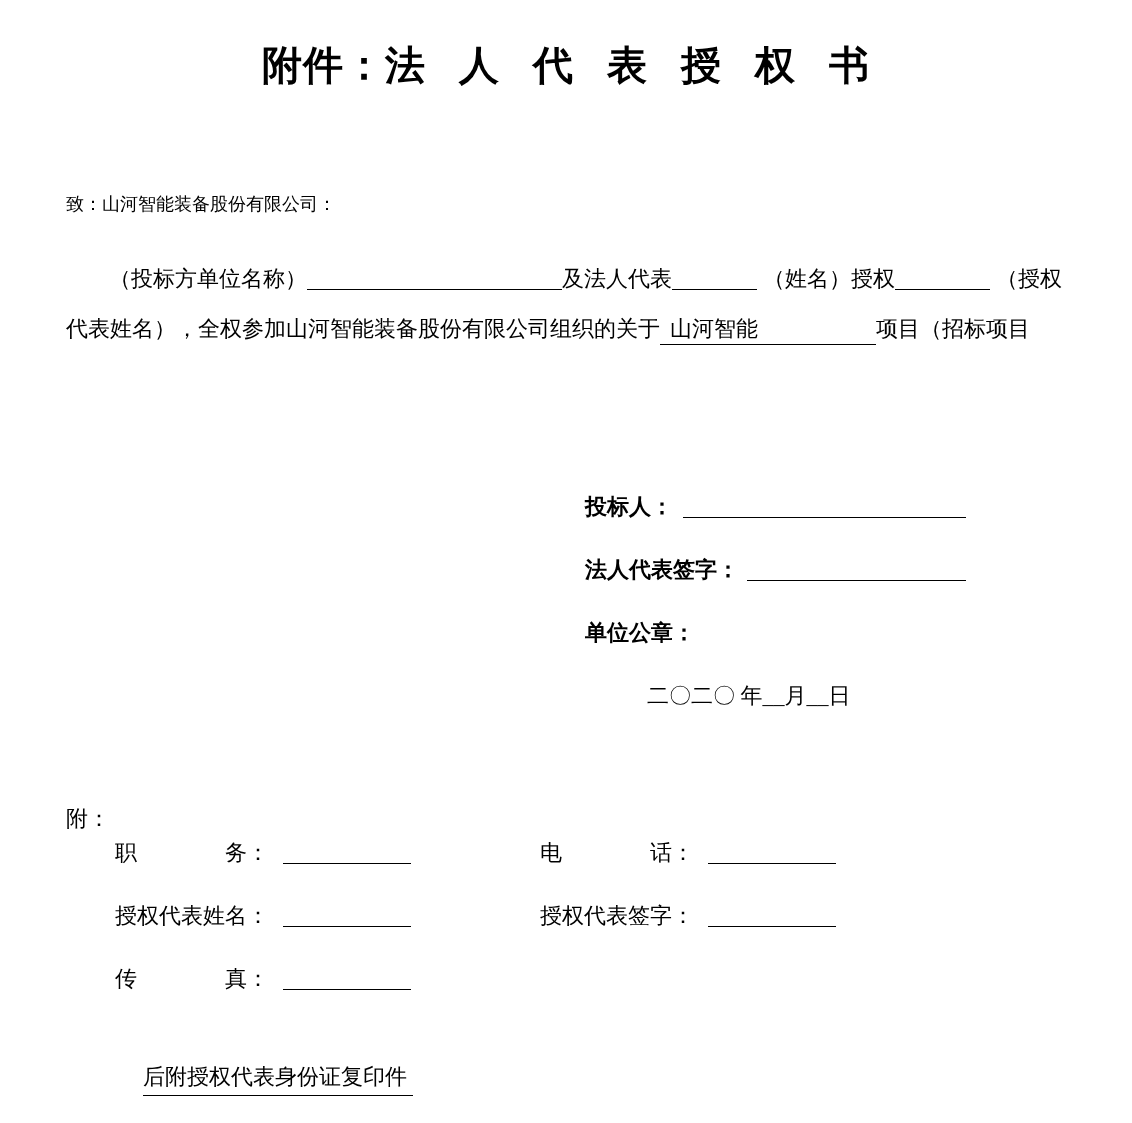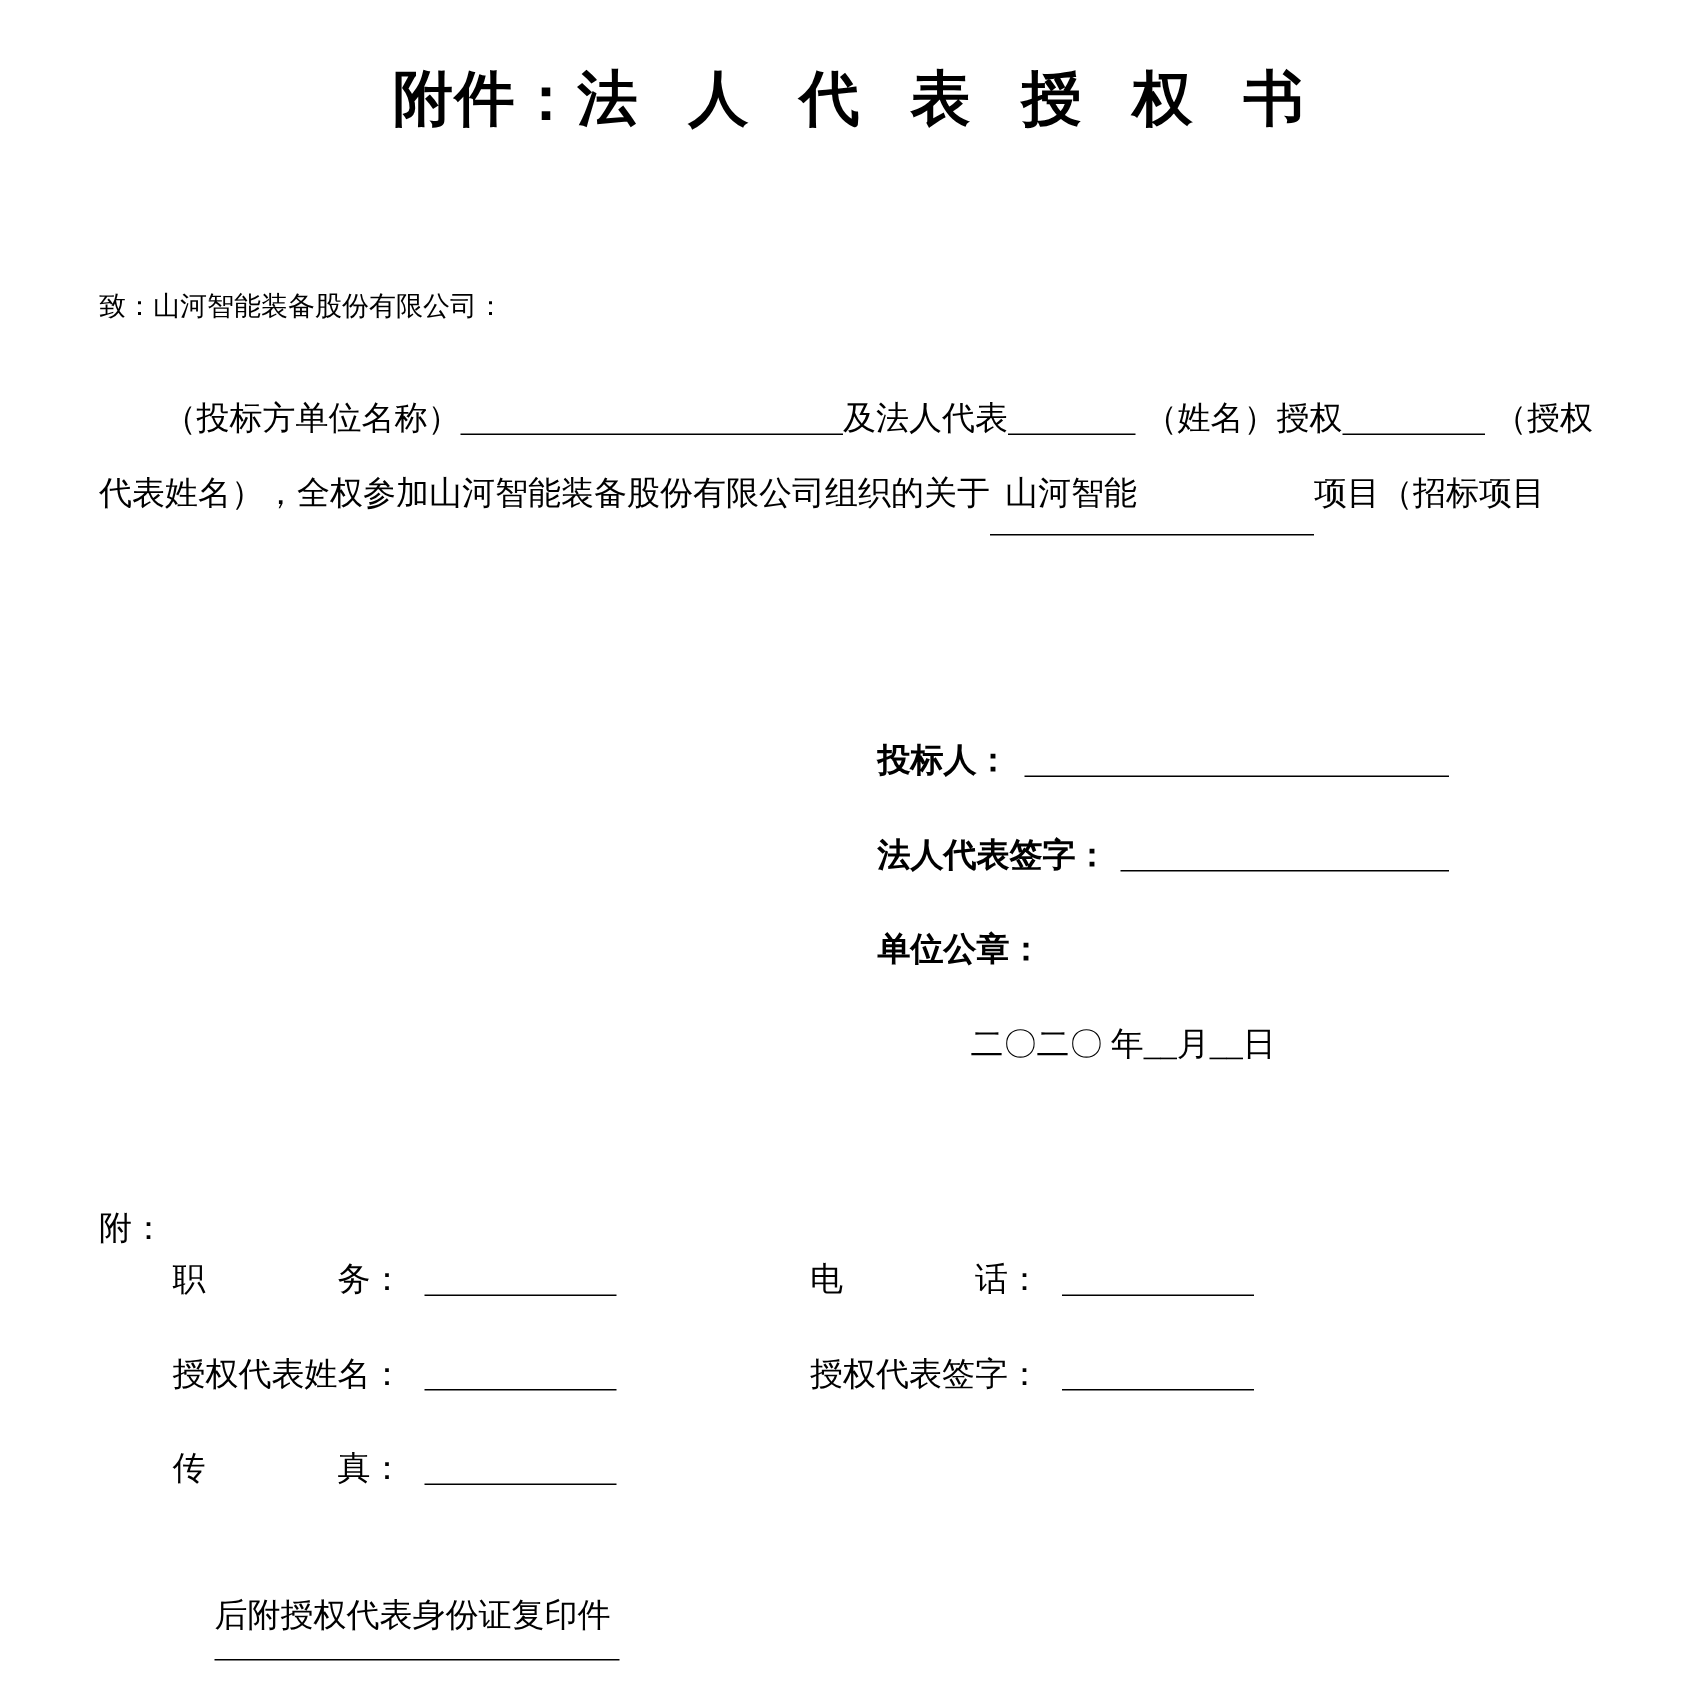"山河智能" .ublock { padding: 0 118px 14px 10px -> 0 118px 2px 10px }
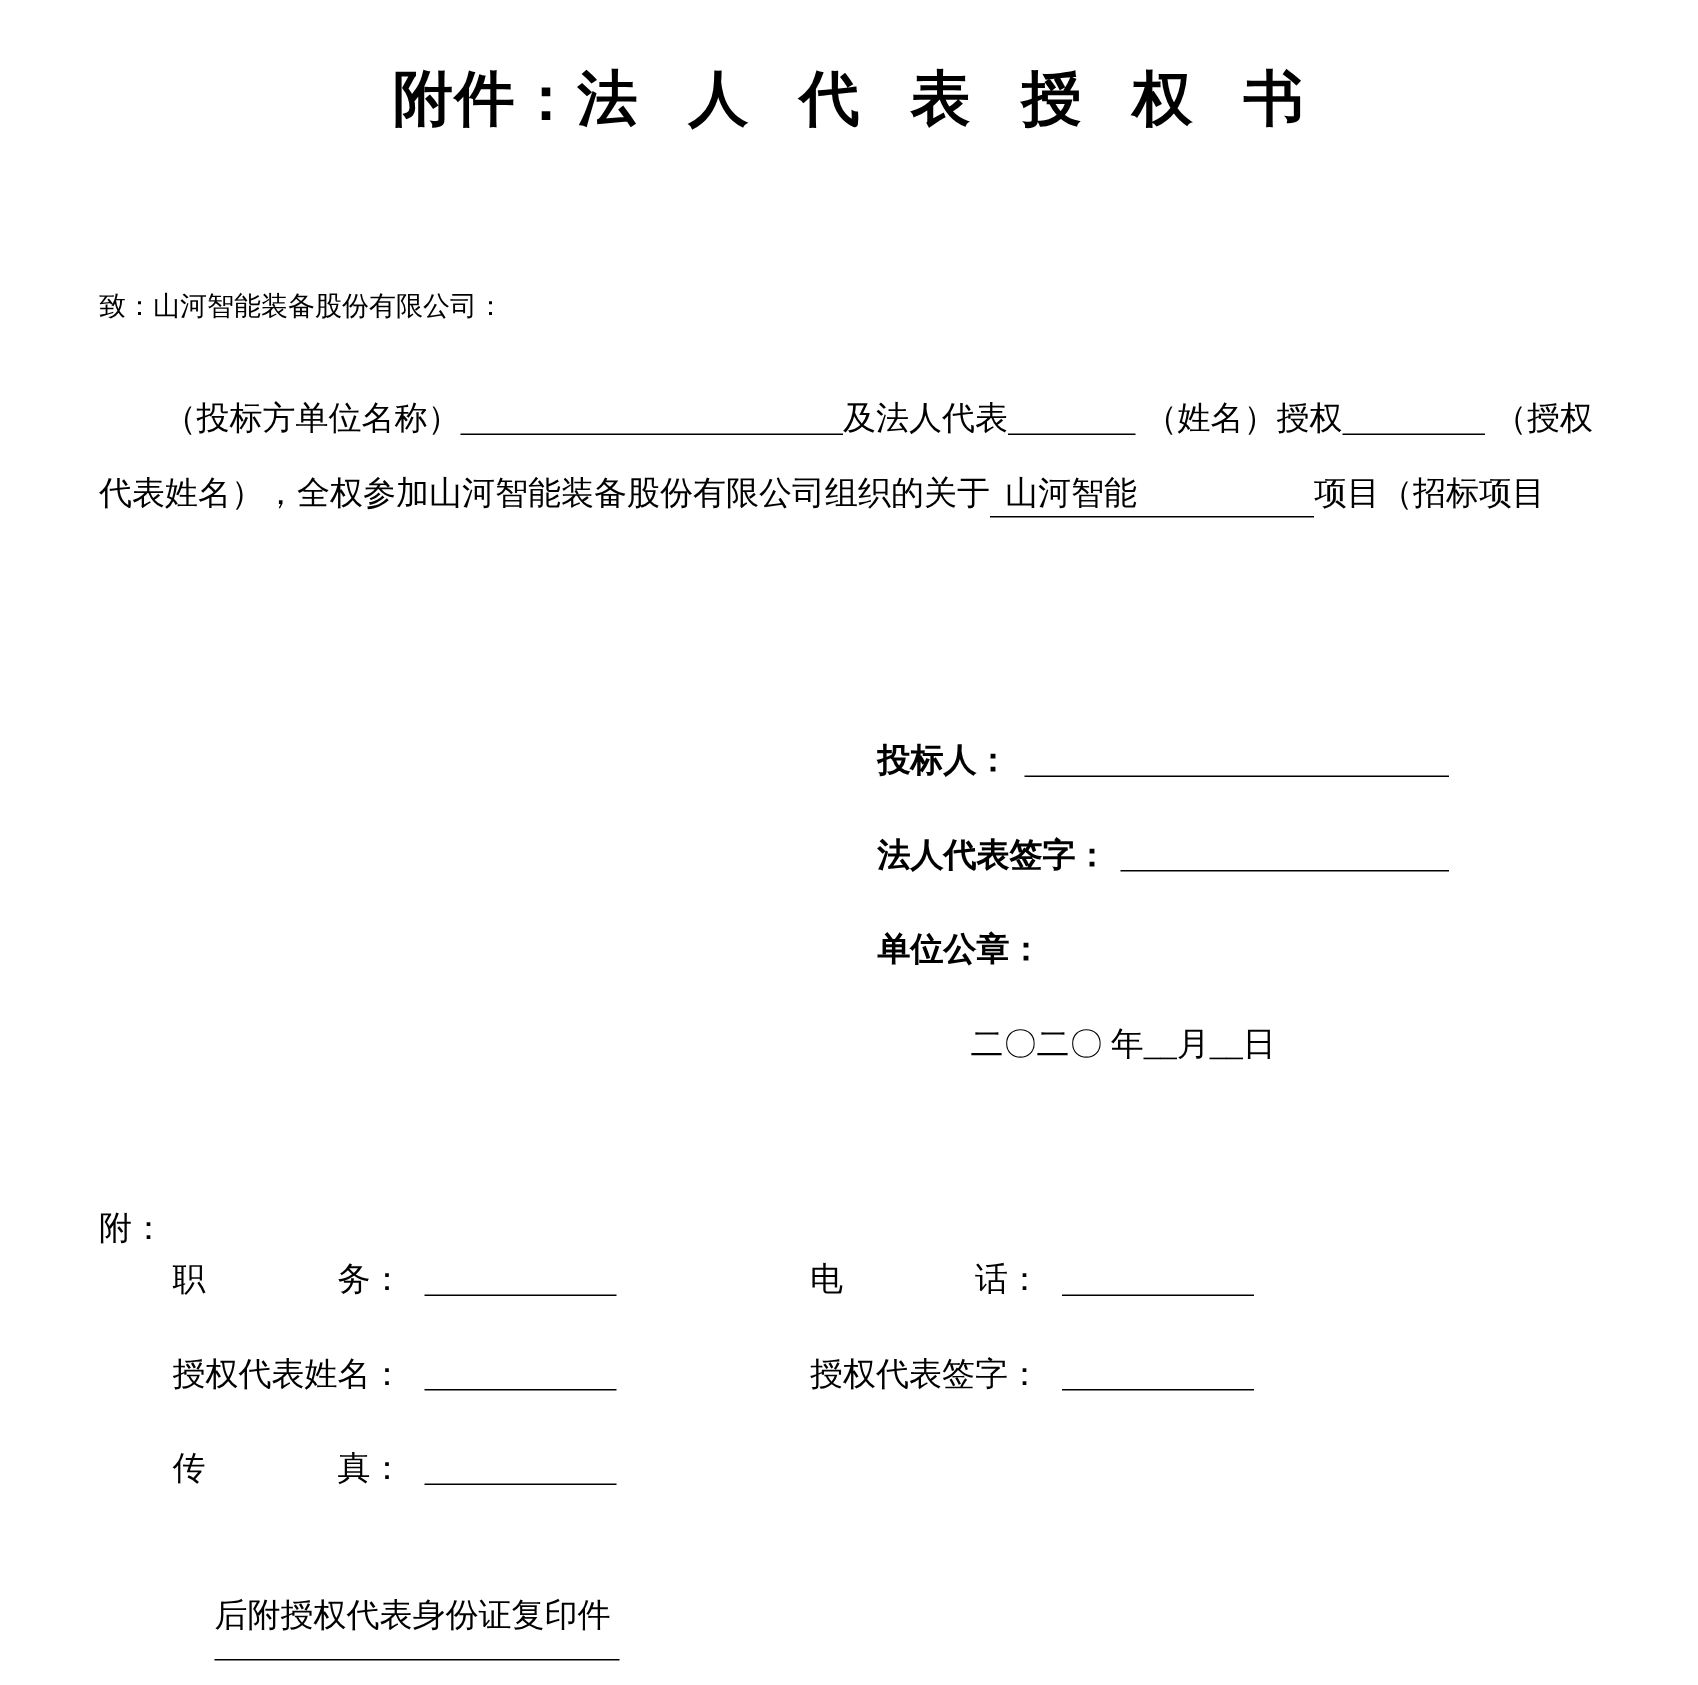"后附授权代表身份证复印件" .footer-note { padding: 0 6px 14px 0 -> 0 6px 3px 0 }
